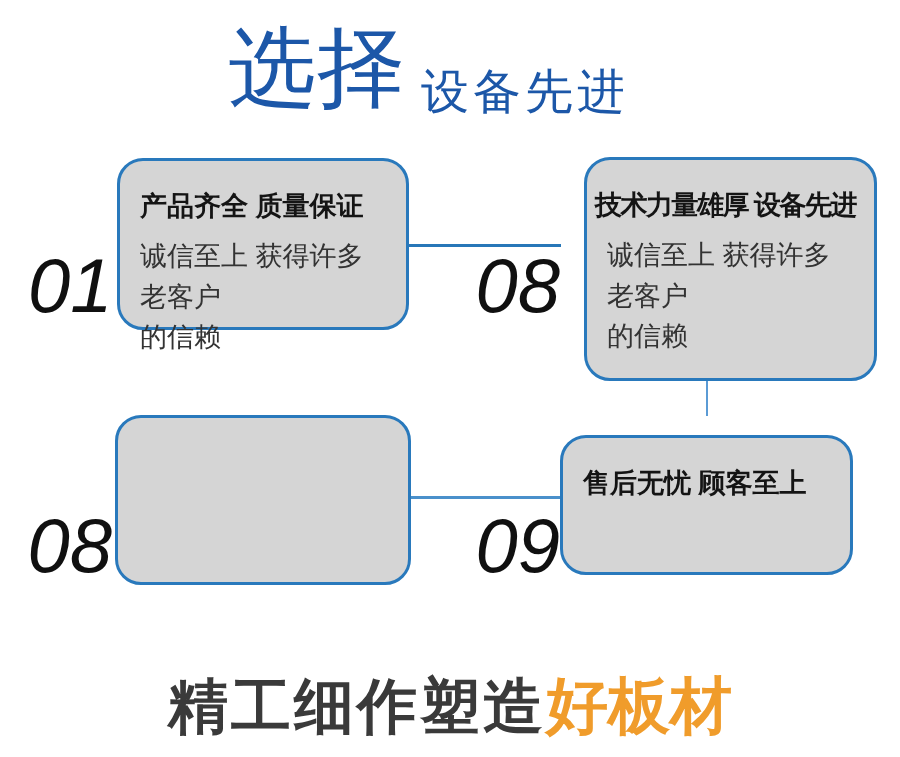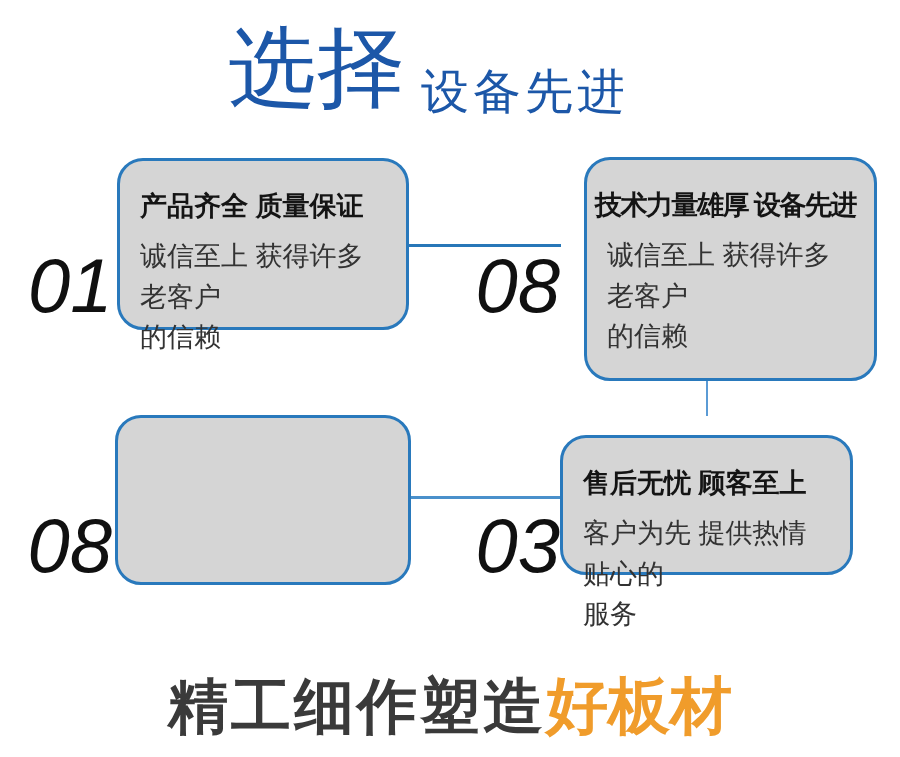"03" div.step-num { text: 03 -> 09 }
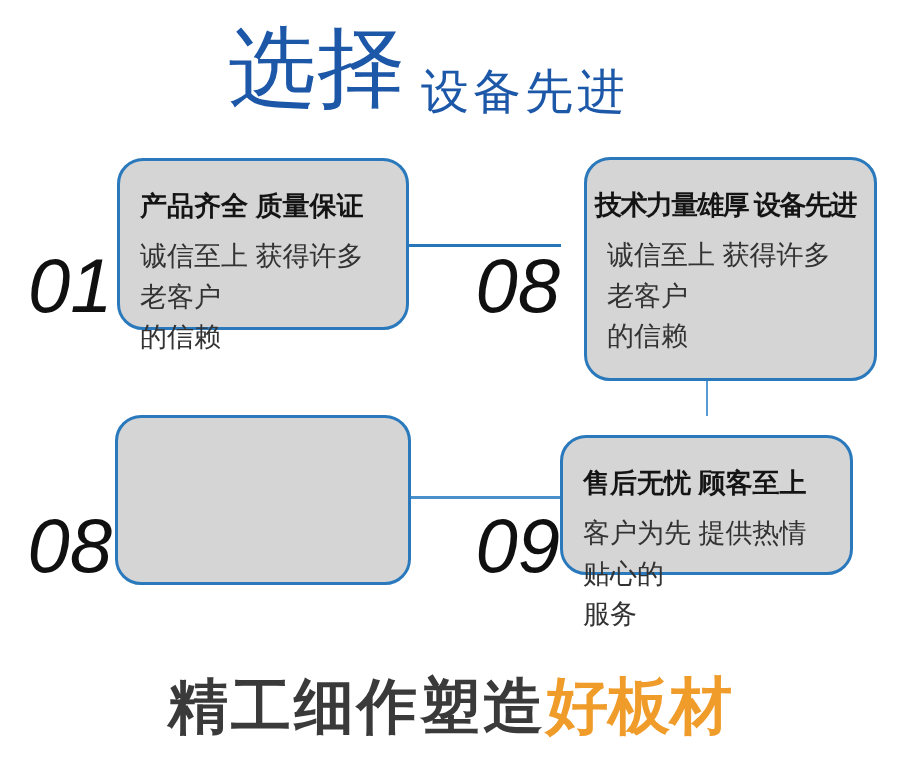"客户为先 提供热情贴心的" div.card-body { html: <div>客户为先 提供热情贴心的 服务</div> -> none }
